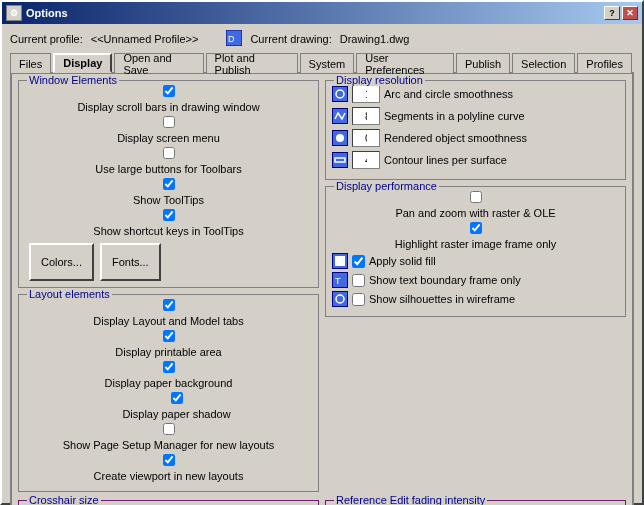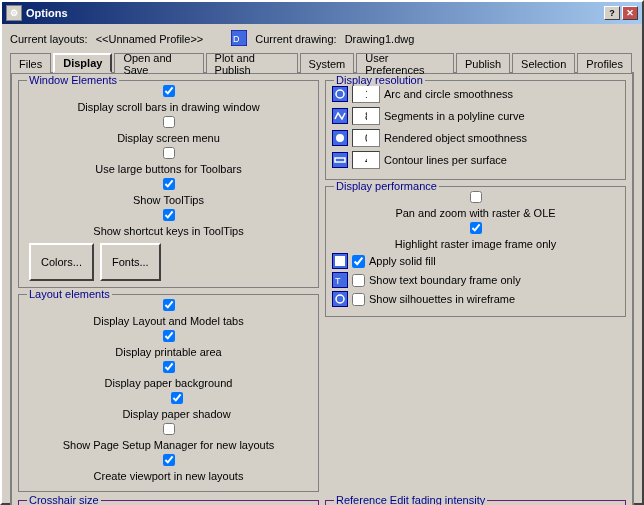"Current layouts:" span.profile-label { text: layouts -> profile }
